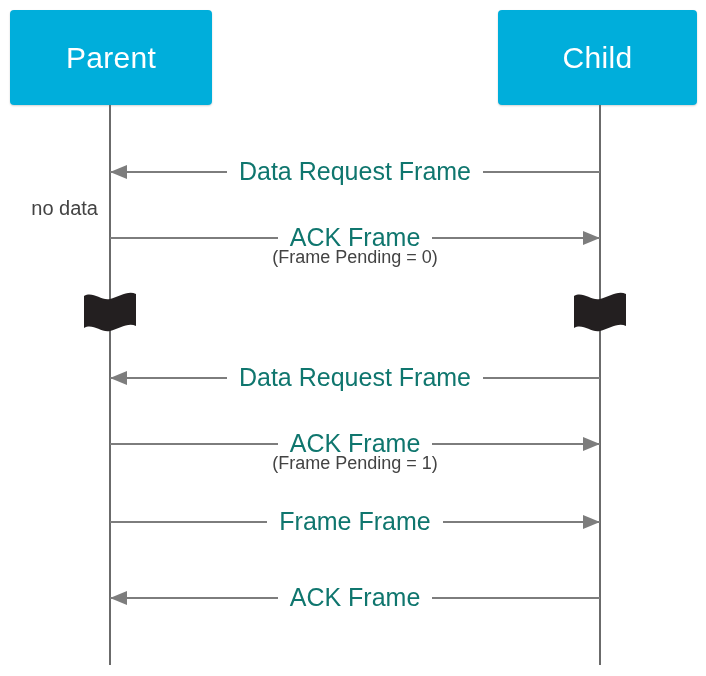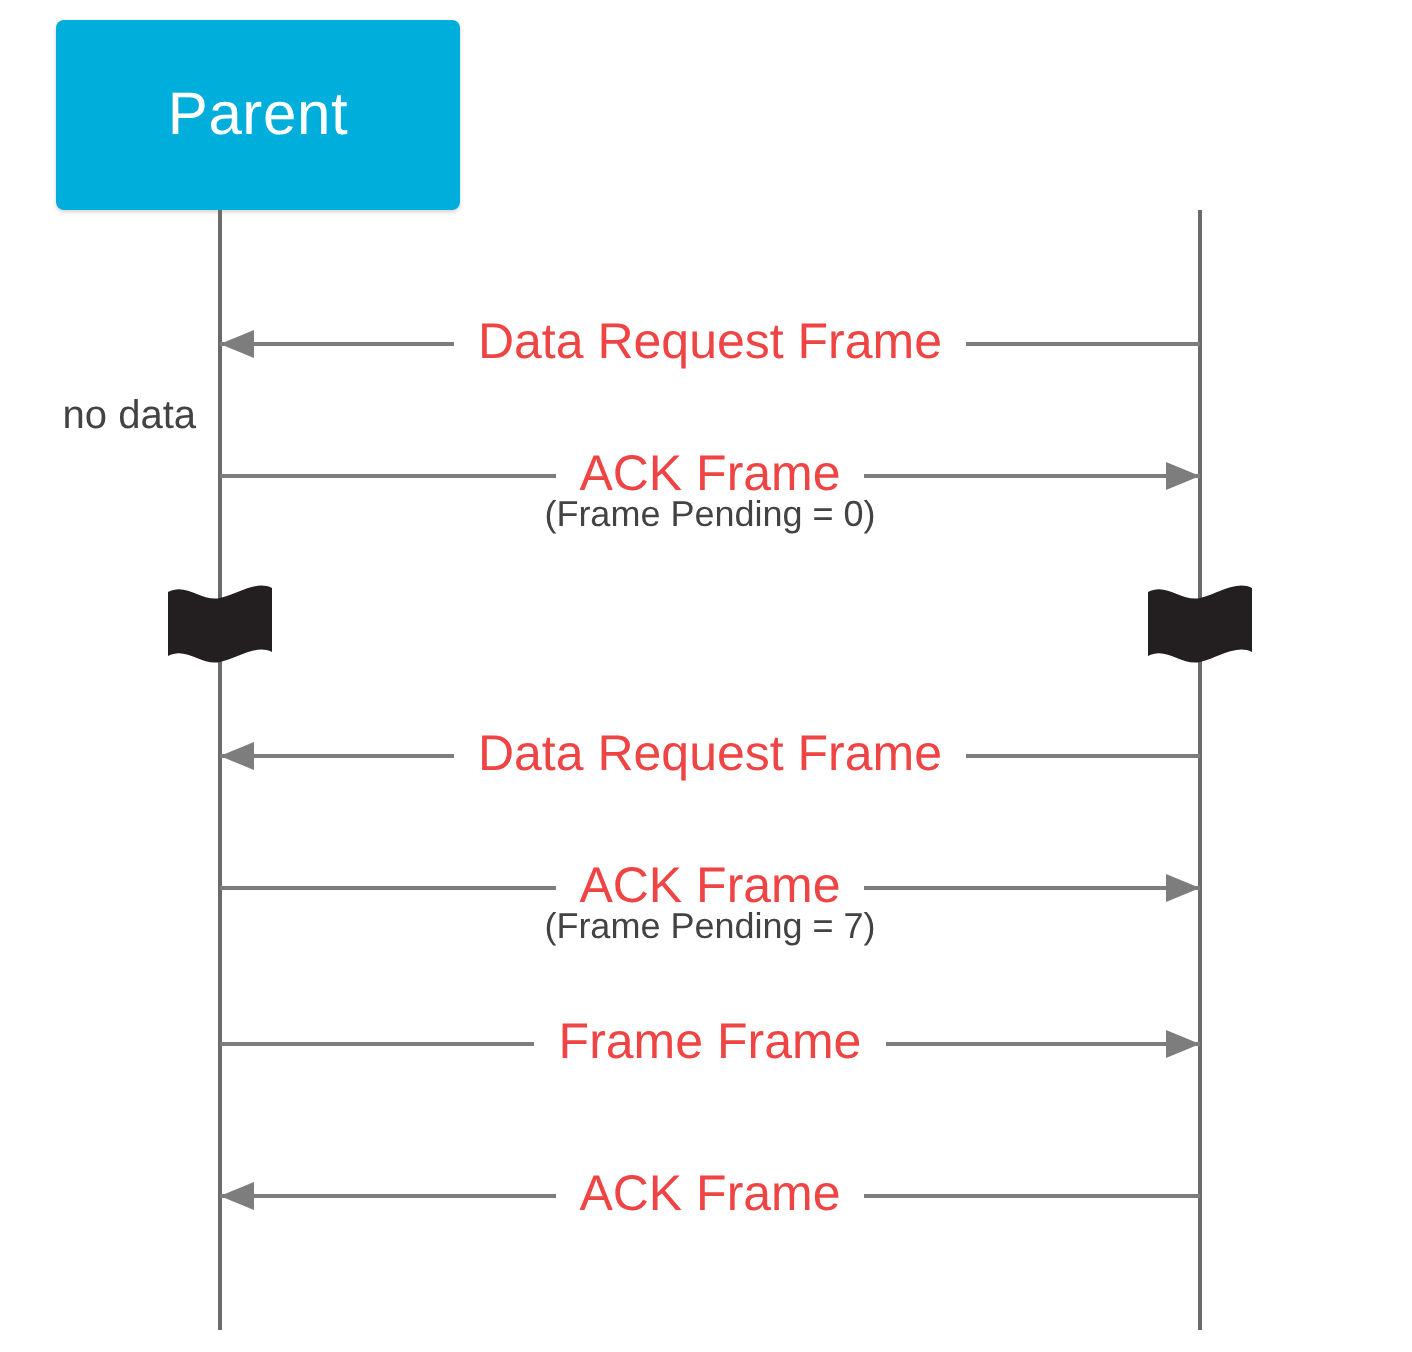"Parent" .actor-box.parent { left: 28px -> 10px }
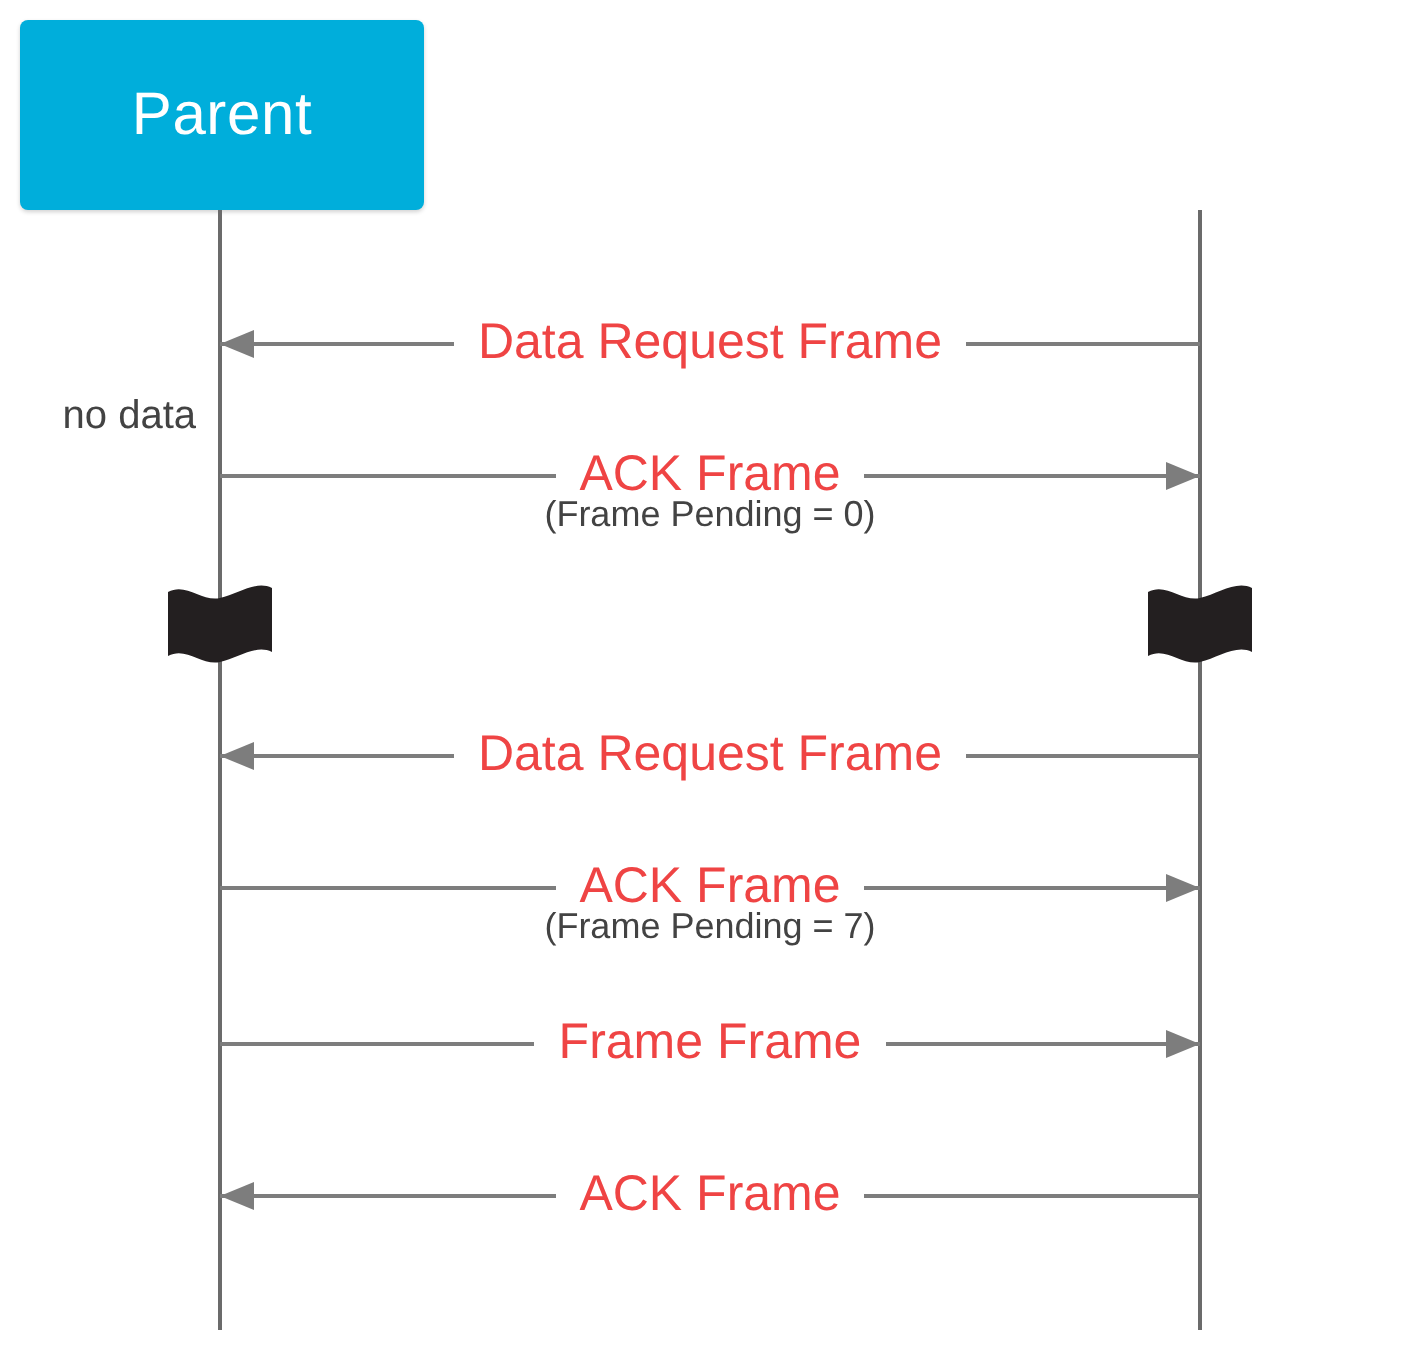"Child" div.actor-box { html: none -> <div> <span>Child</span> </div> }
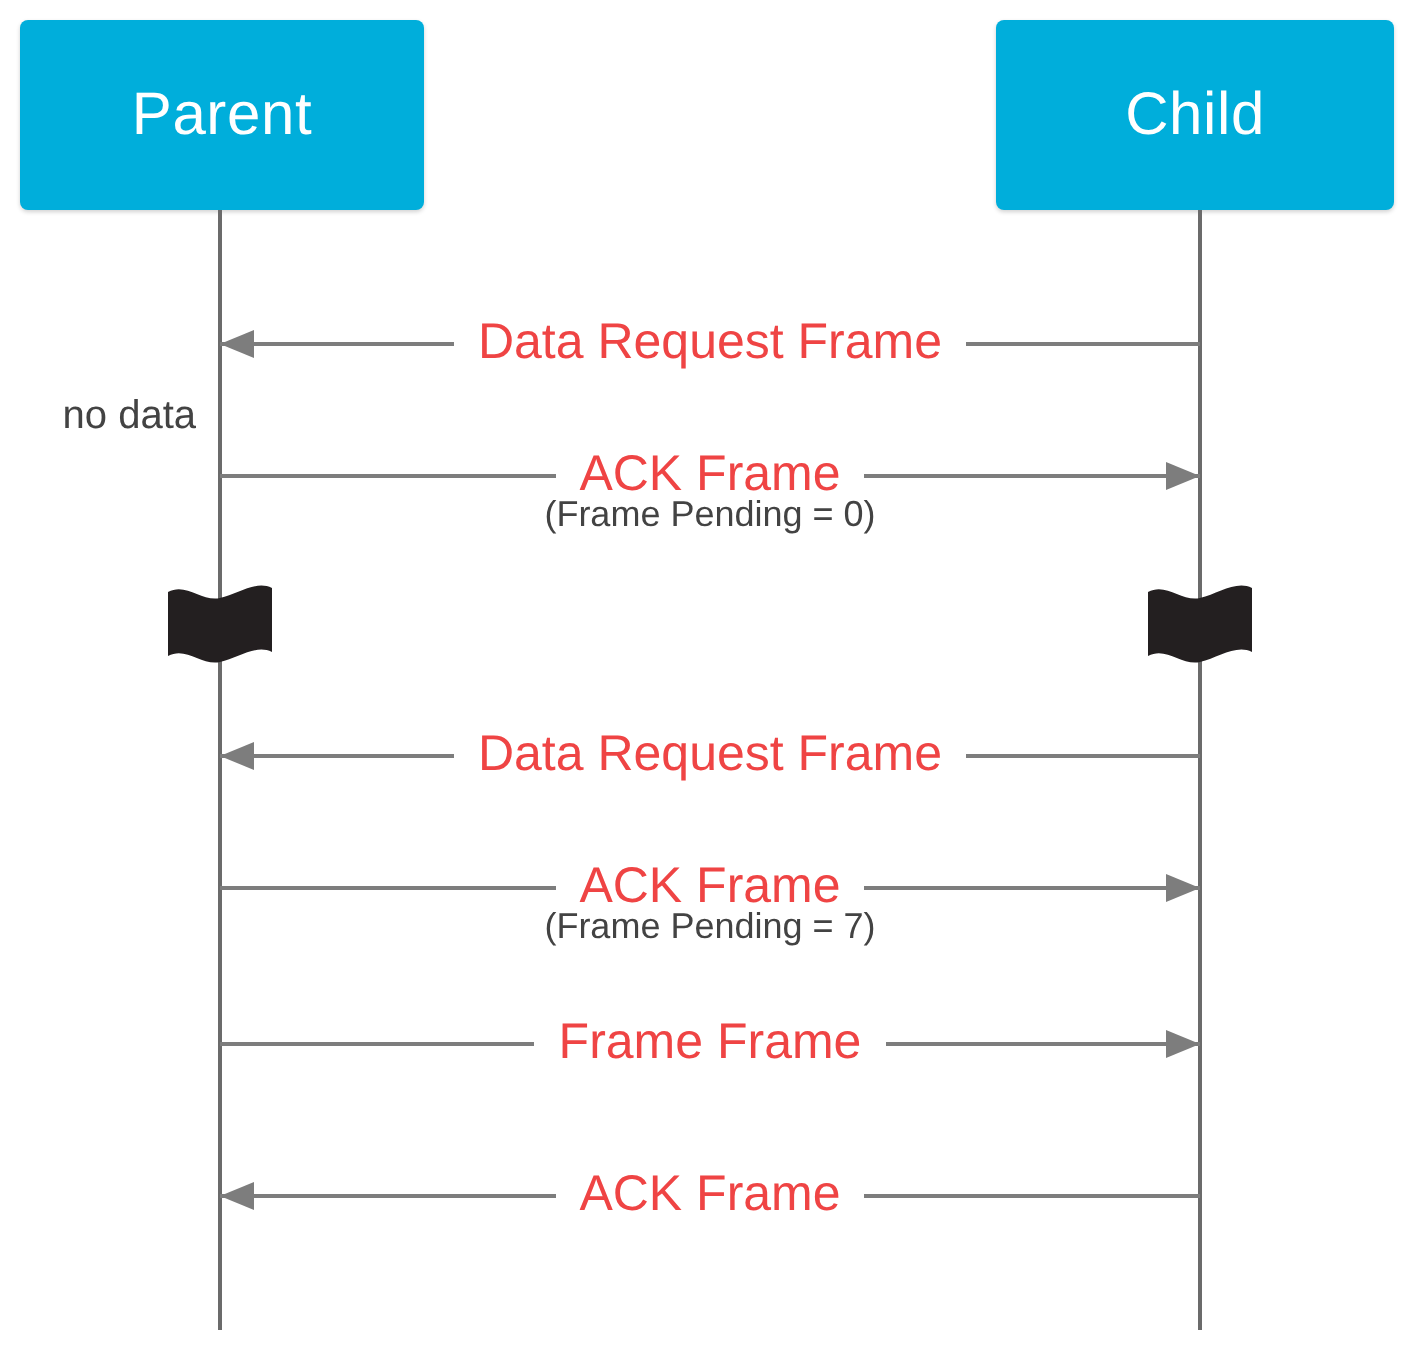"Data Request Frame" .msg-label { color: #ef4444 -> #0f766e }
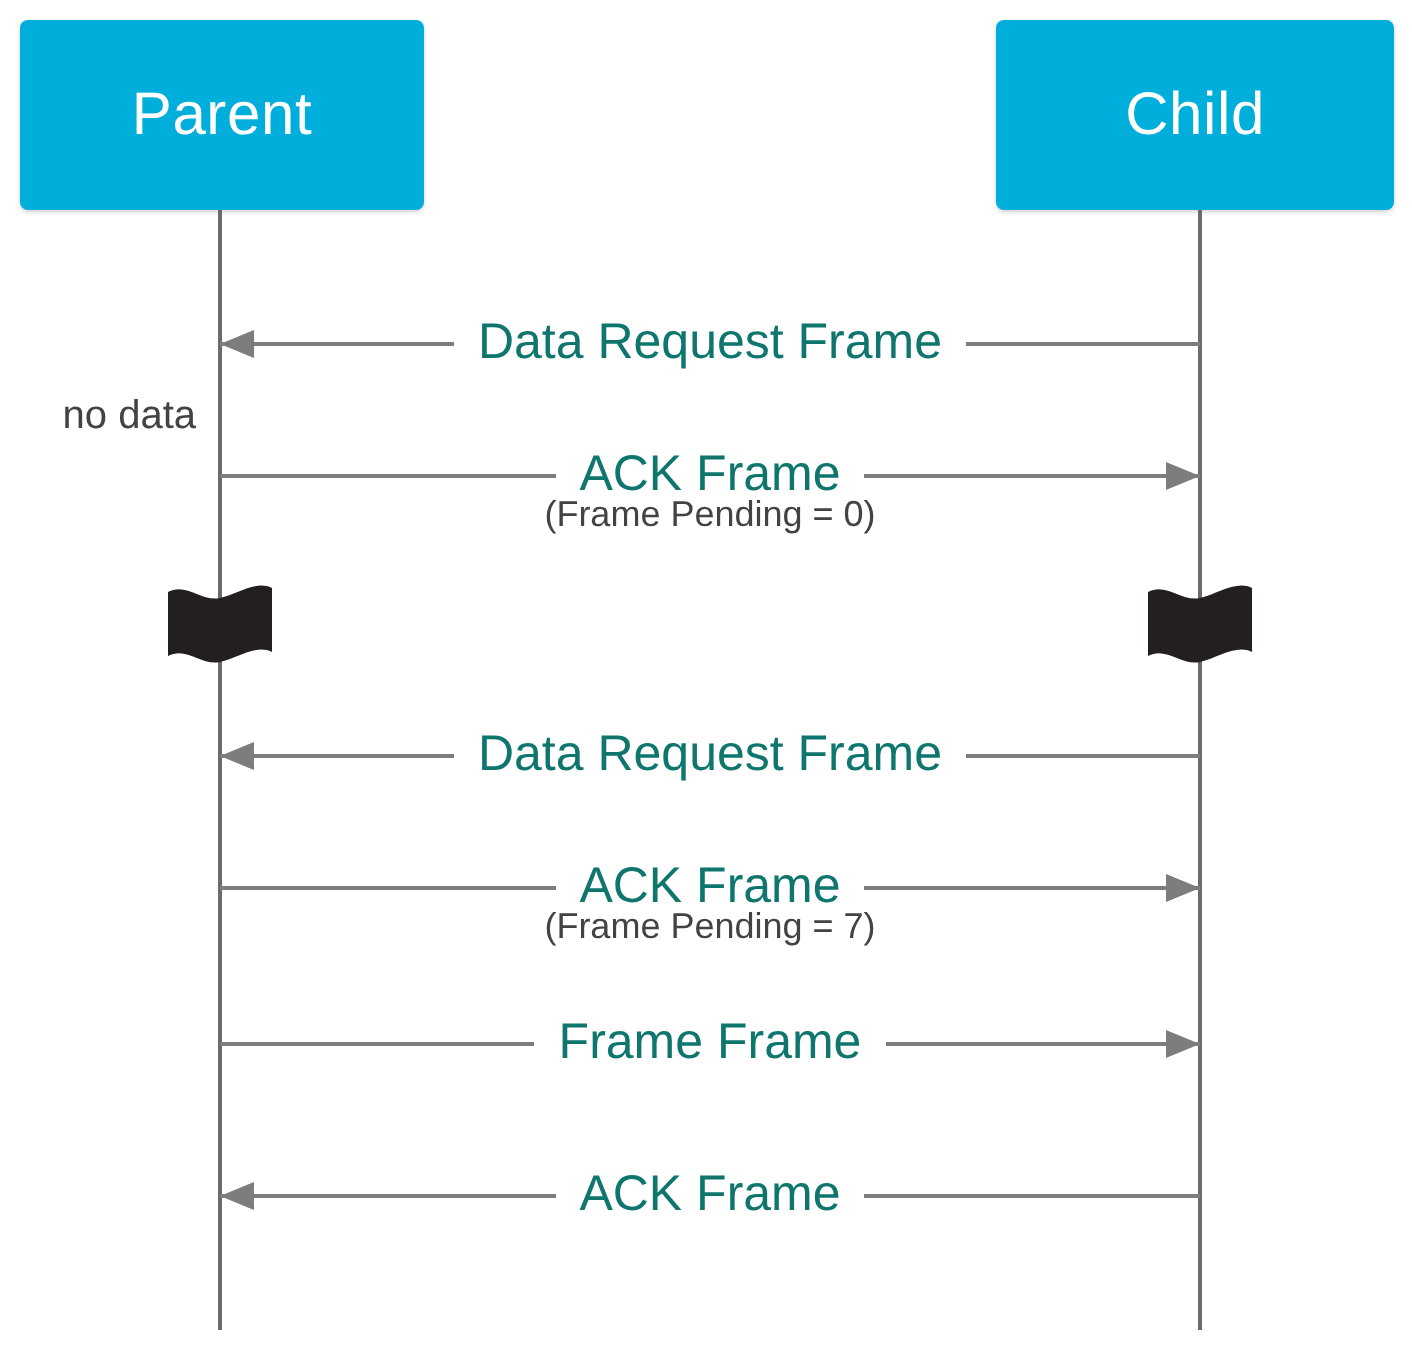"(Frame Pending = 7)" div.msg-sublabel { text: 7 -> 1 }
